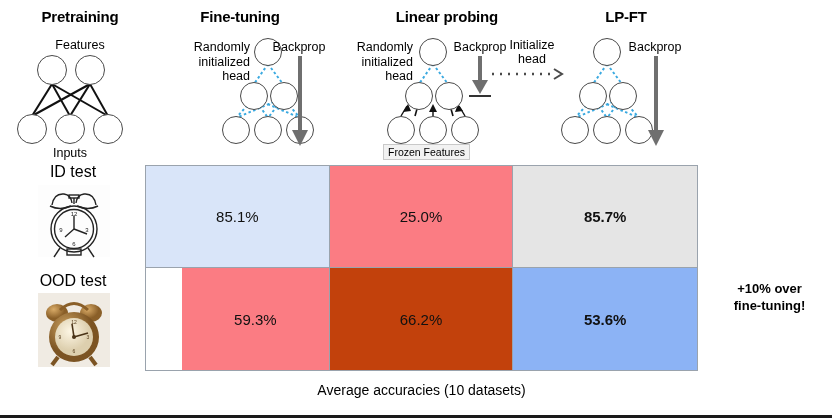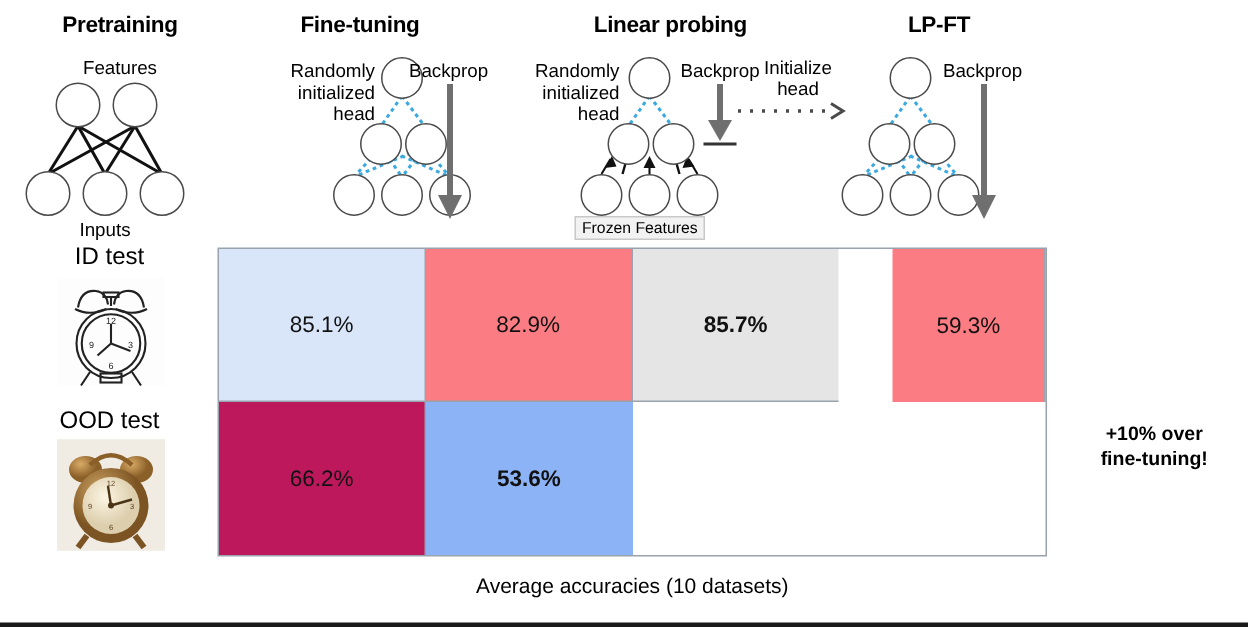"85.1%" #grid { grid-template-columns: 1fr 1fr 1fr 1fr -> 1fr 1fr 1fr }
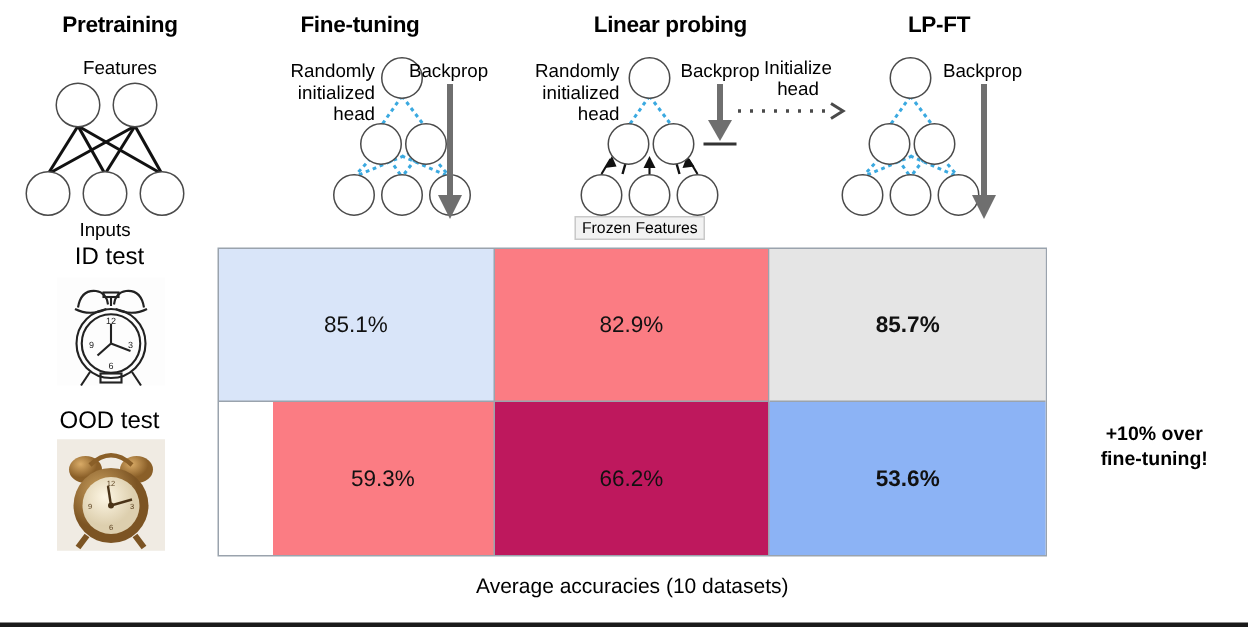"82.9%" span { text: 82.9% -> 25.0% }
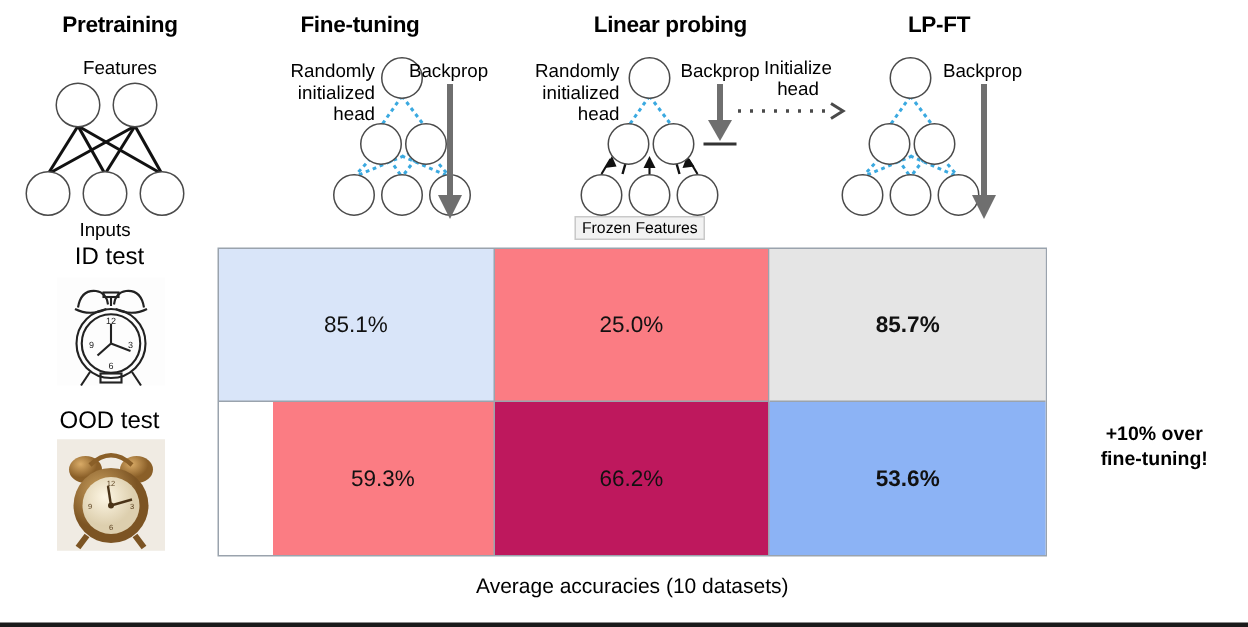"66.2%" div.cell { background: #be185d -> #c2410c }
